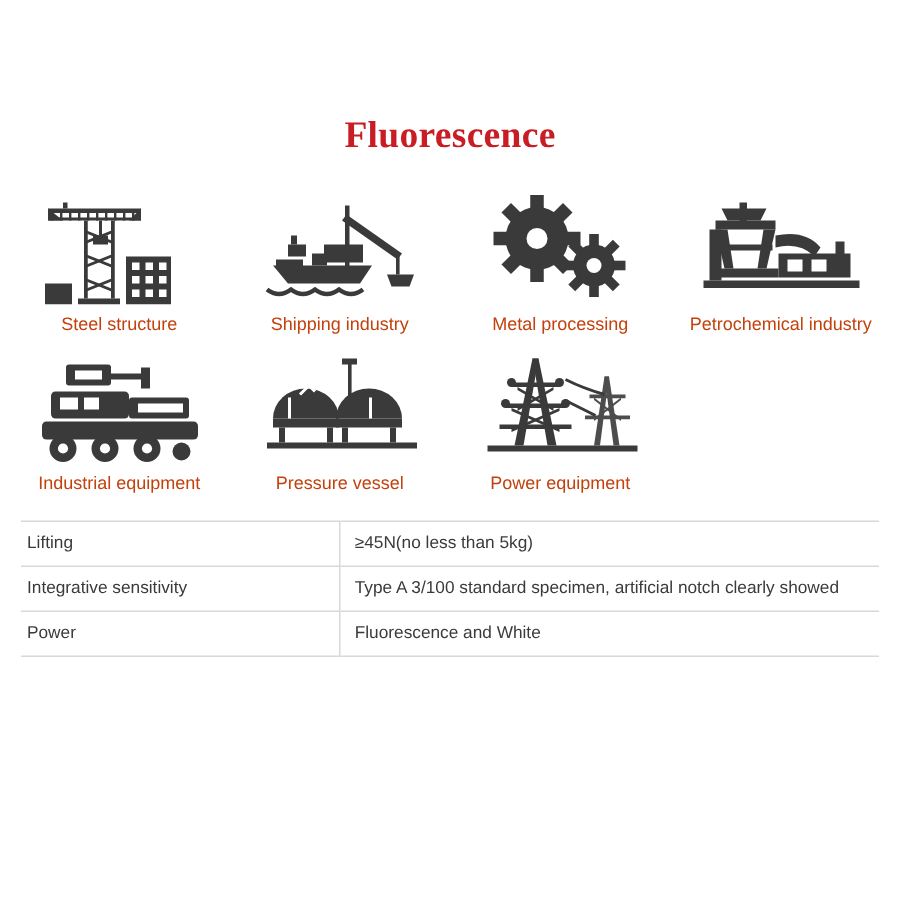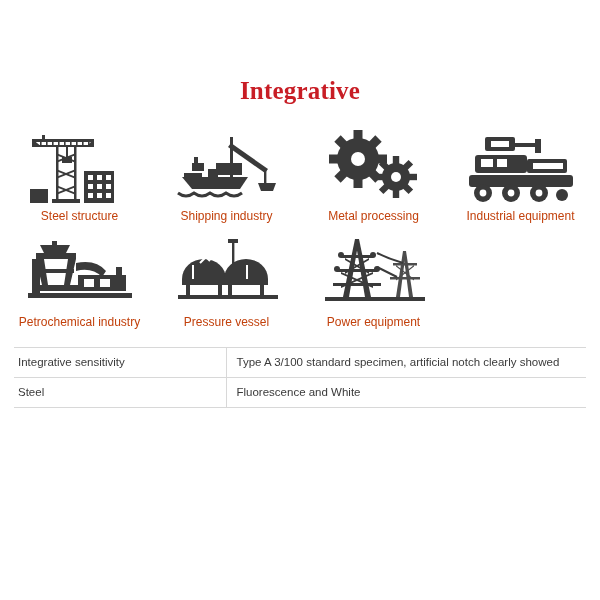"Integrative" h1.section-title { text: Integrative -> Fluorescence }
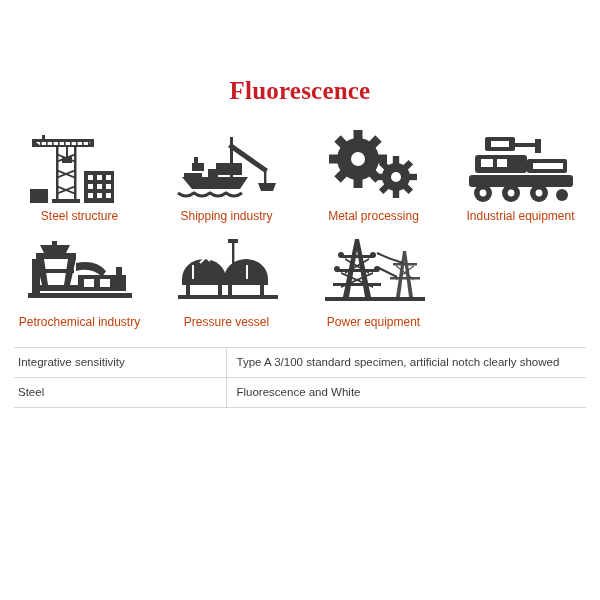"Industrial equipment" div.app-item { order: before "Petrochemical industry" -> after "Petrochemical industry" }
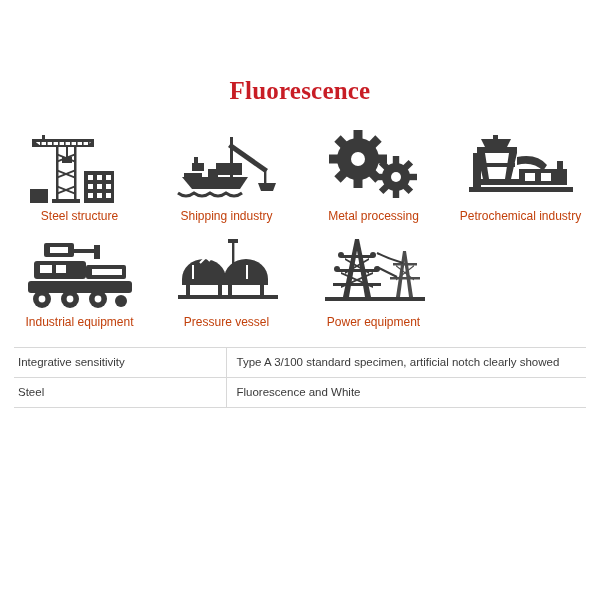"Lifting" tr { html: none -> <tr> <td>Lifting</td> <td>≥45N(no less than 5kg)</td> </tr> }
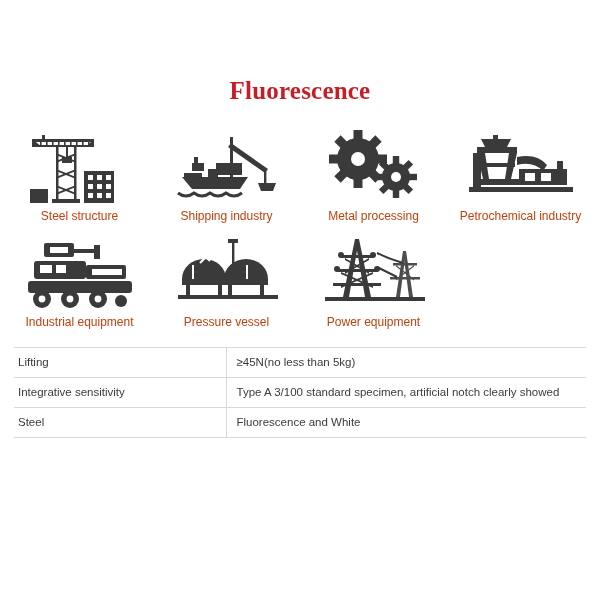"Steel" td.key { text: Steel -> Power }
